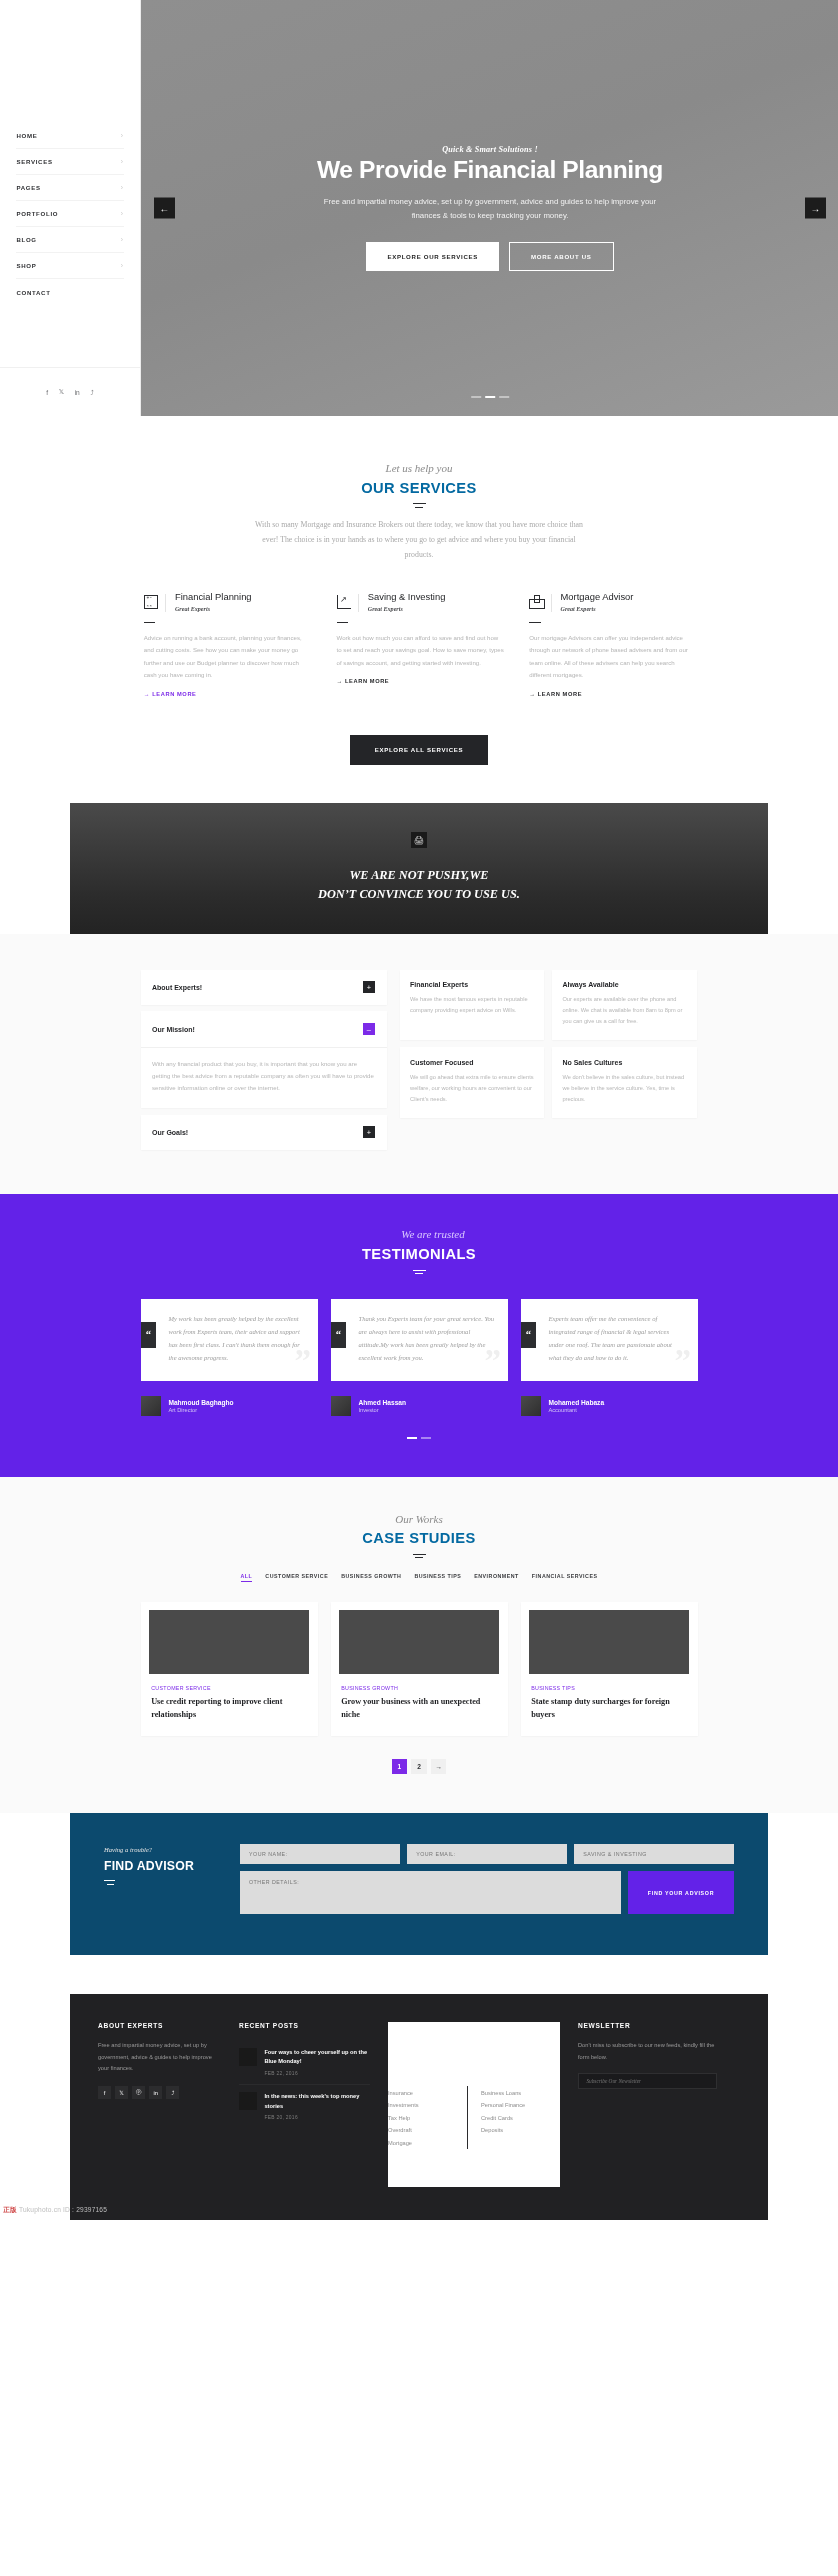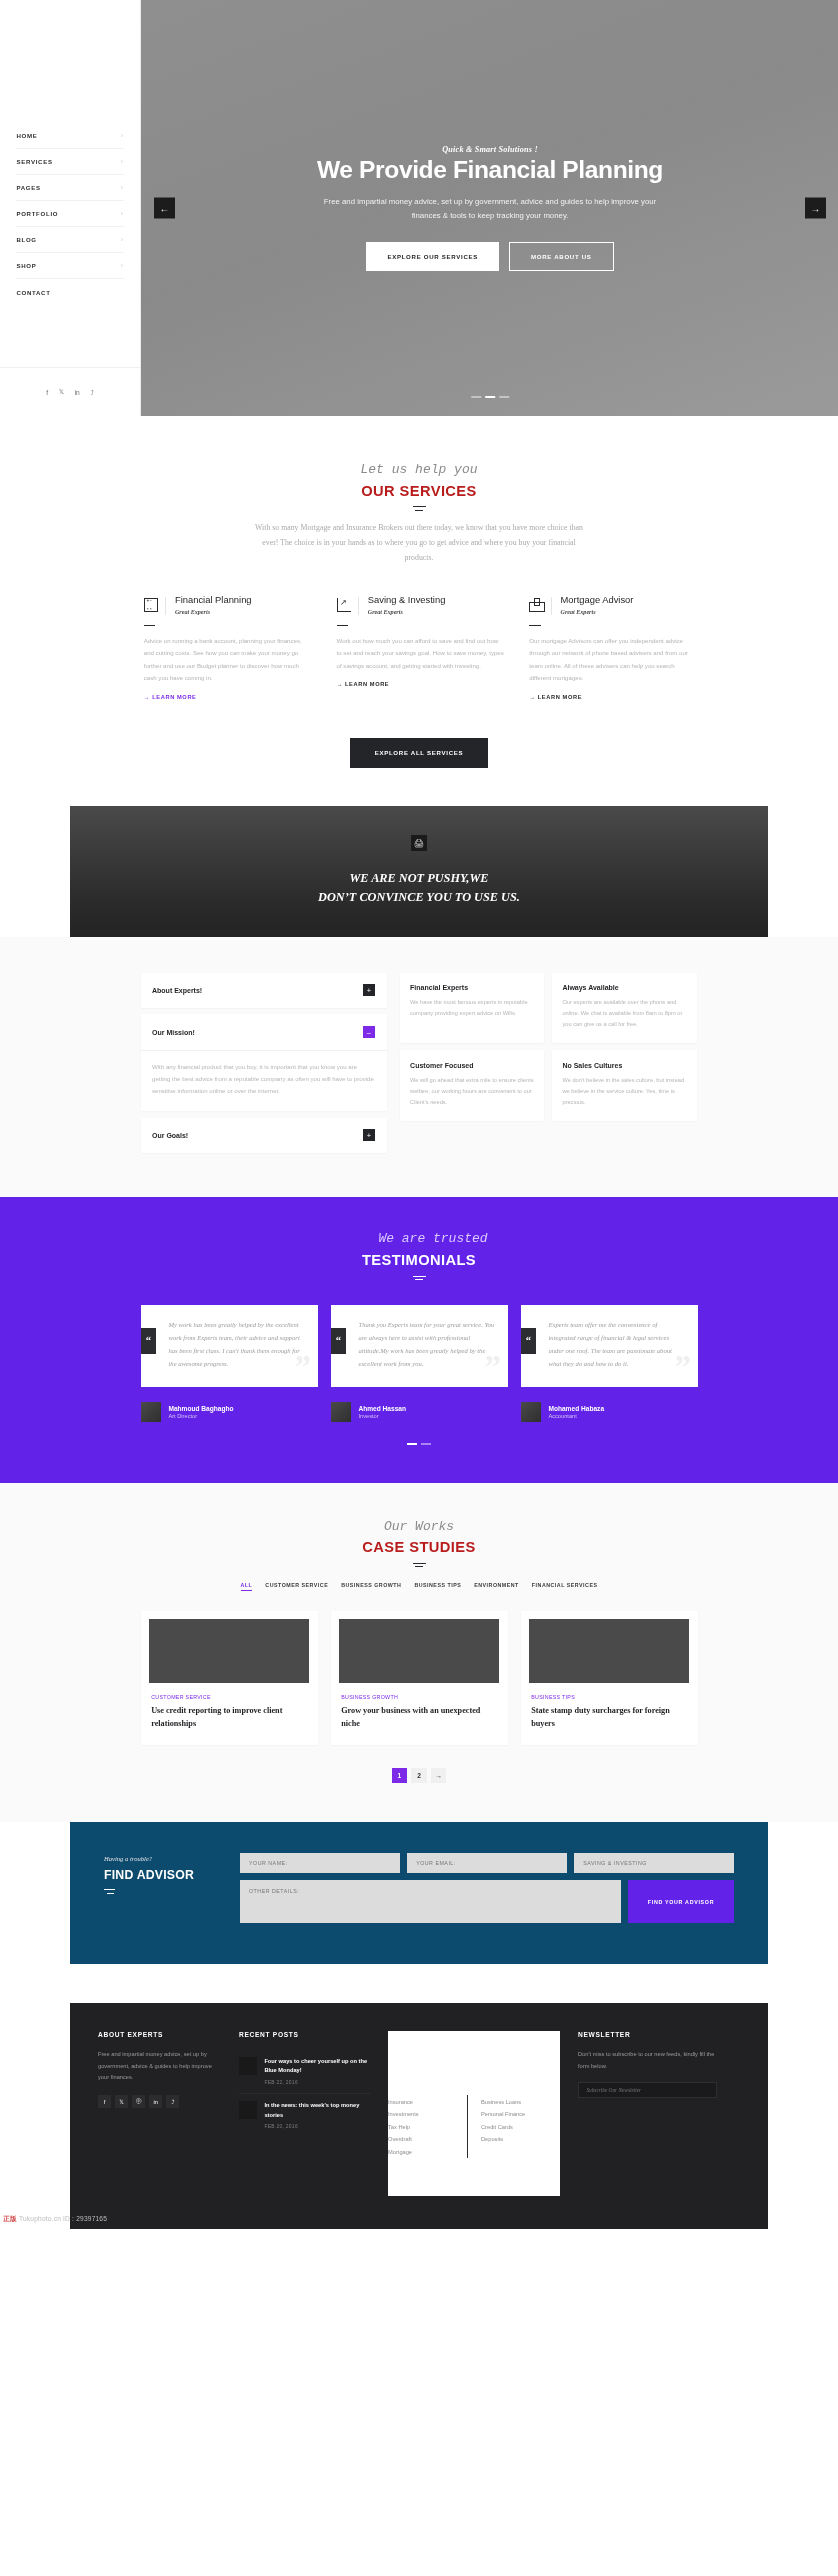"Let us help you" .sec-eyebrow { font-family: Liberation Mono, monospace -> Liberation Serif, serif; font-size: 13px -> 11px }
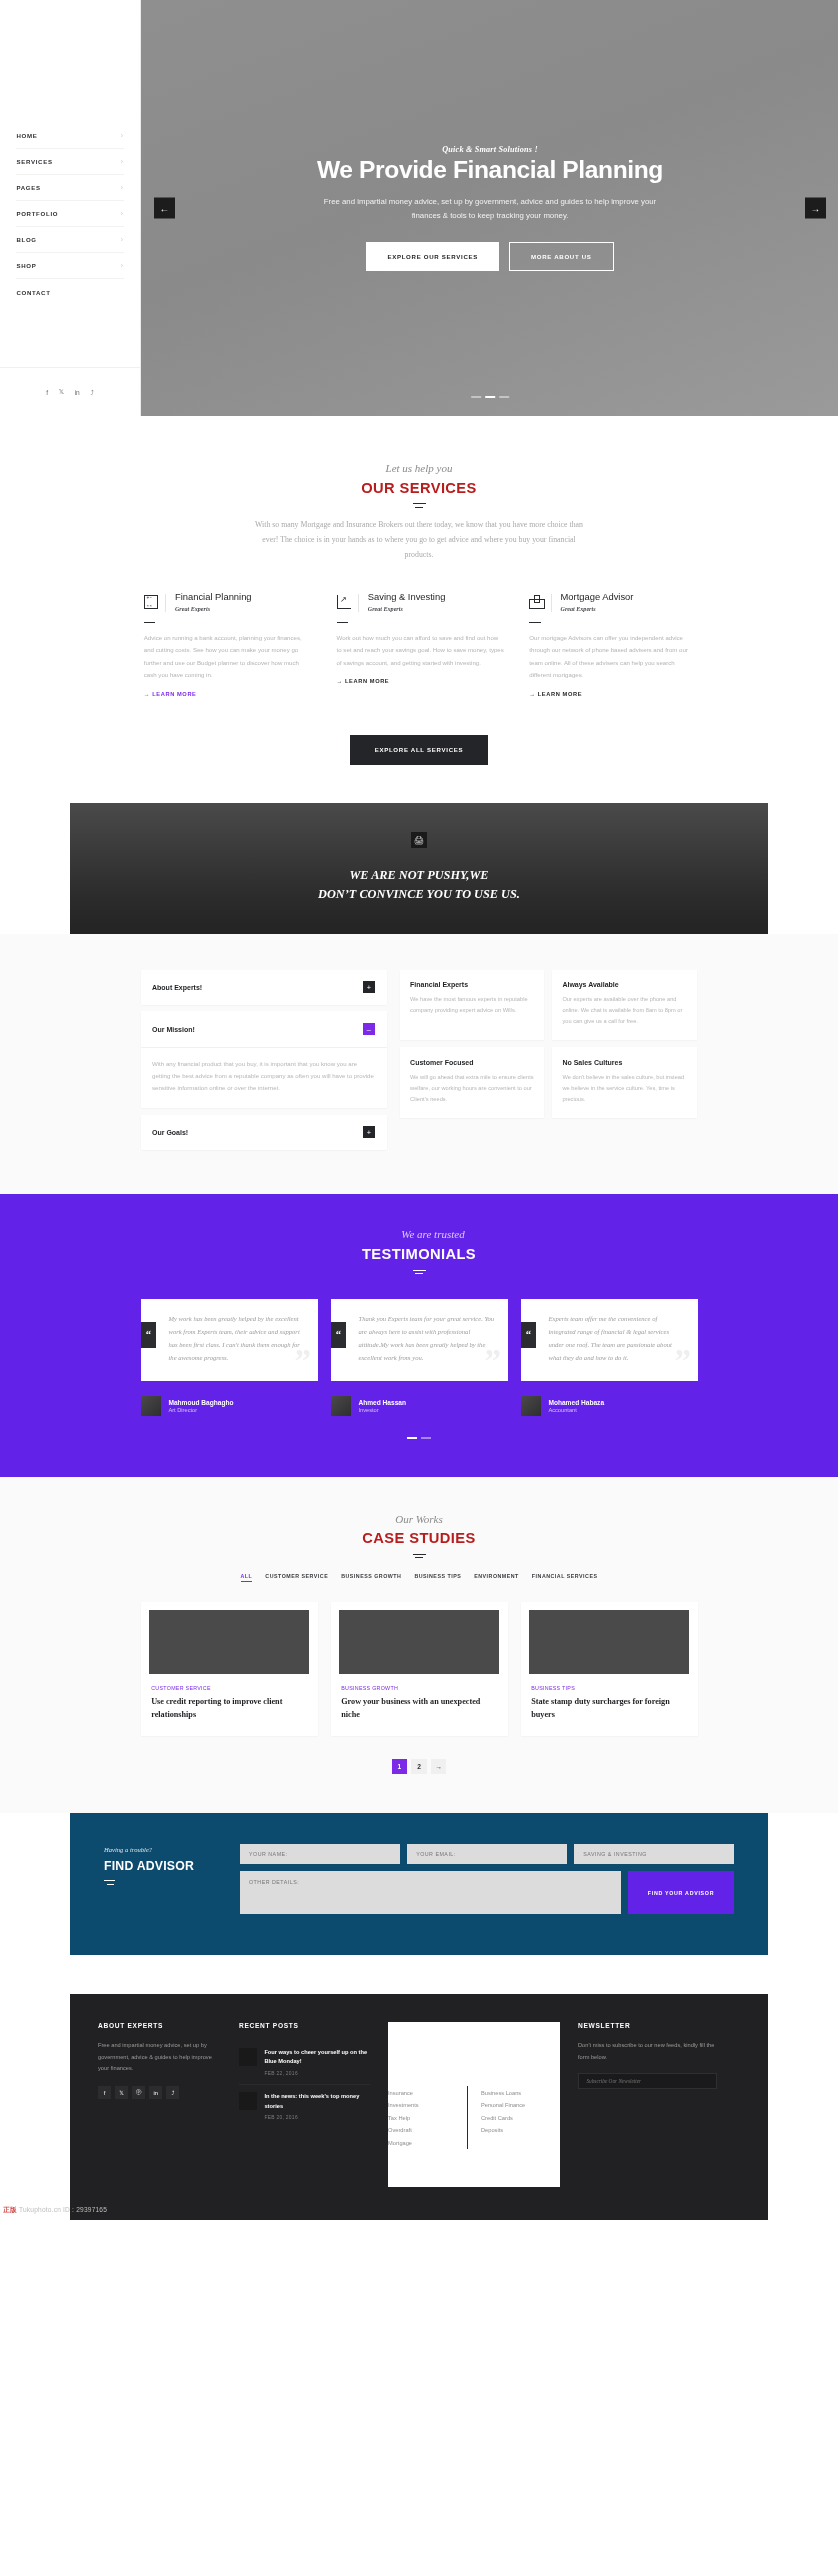"OUR SERVICES" .sec-title { color: #b91c1c -> #0369a1 }
